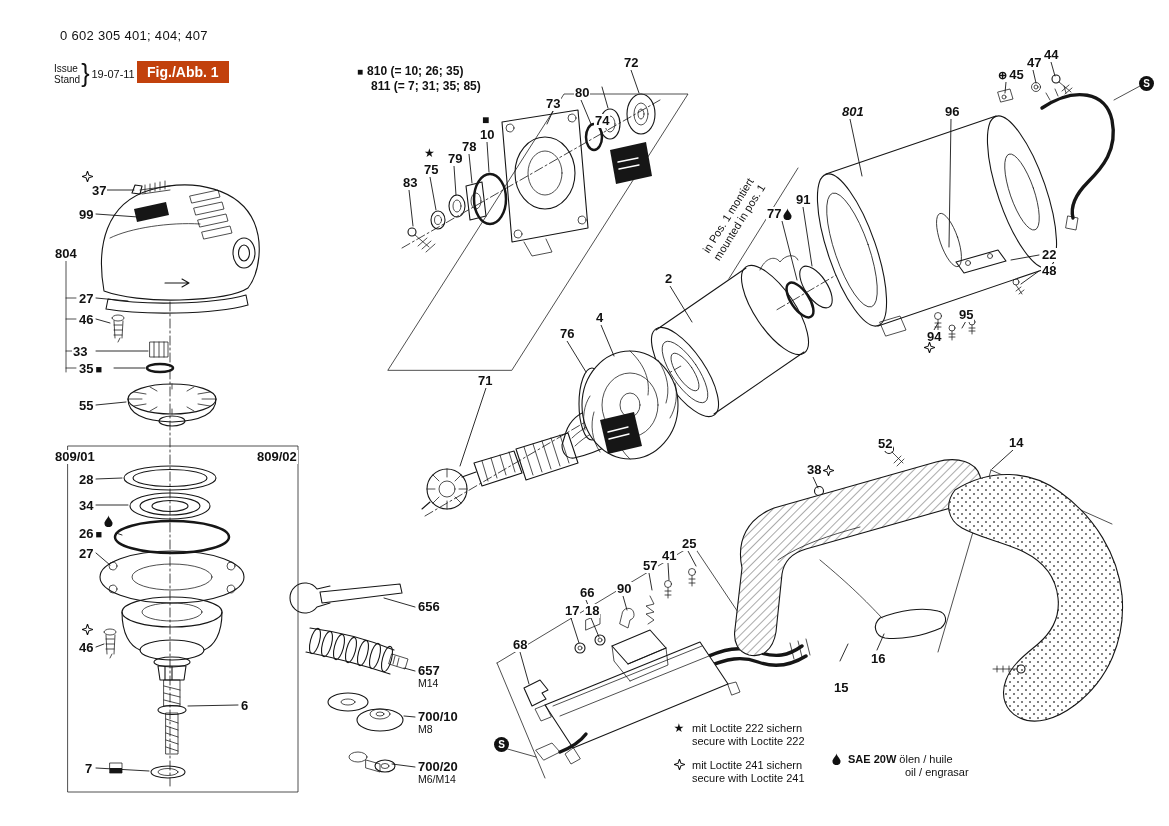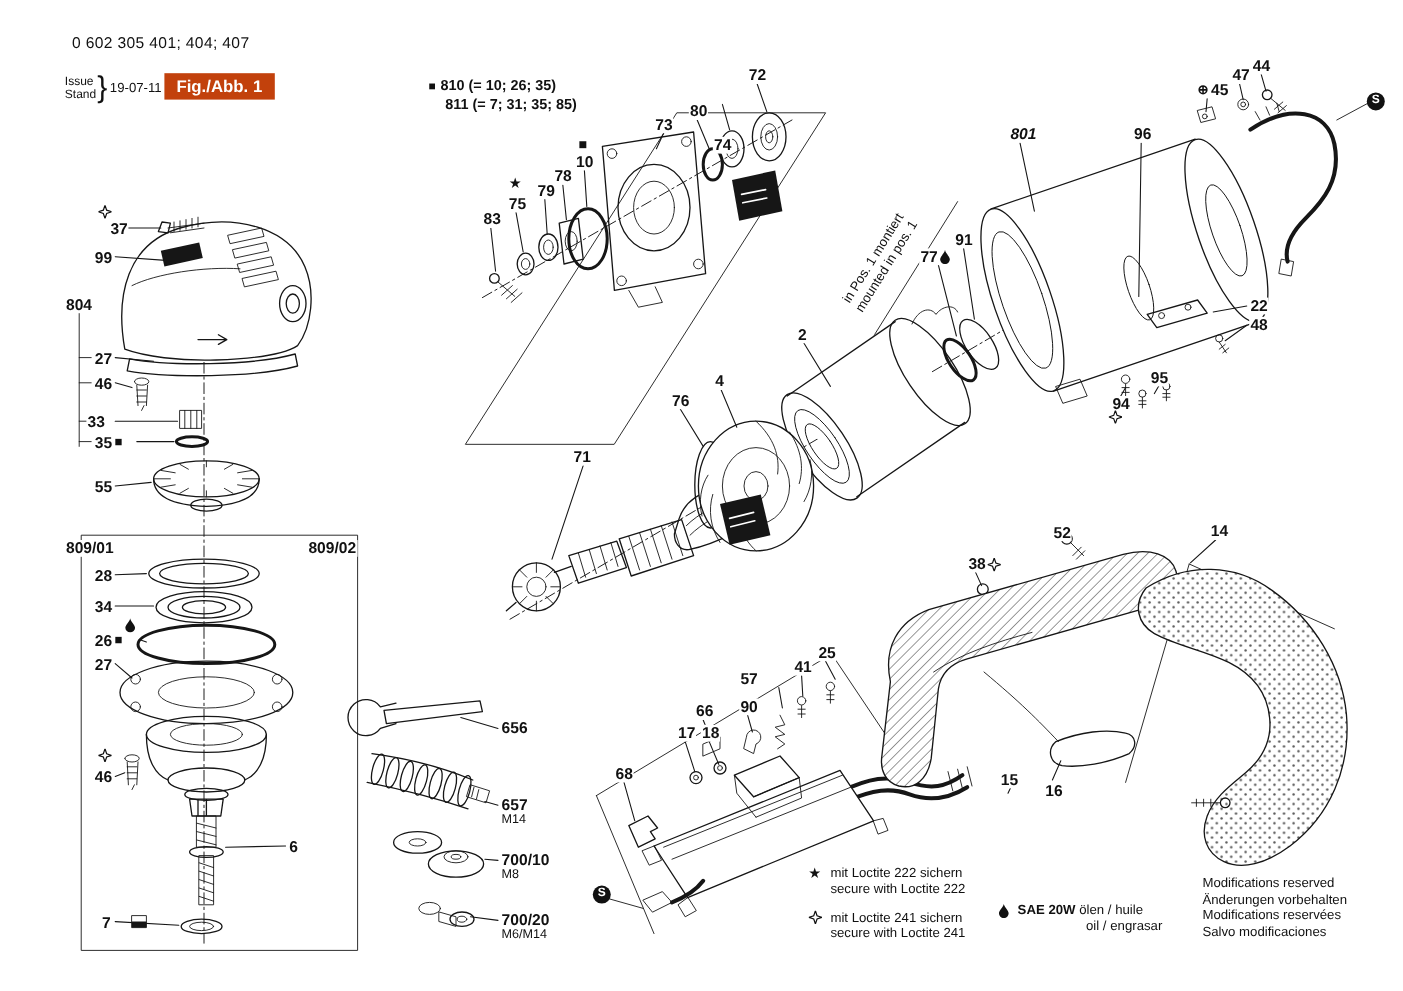"57" div.callout { left: 616px -> 642px }
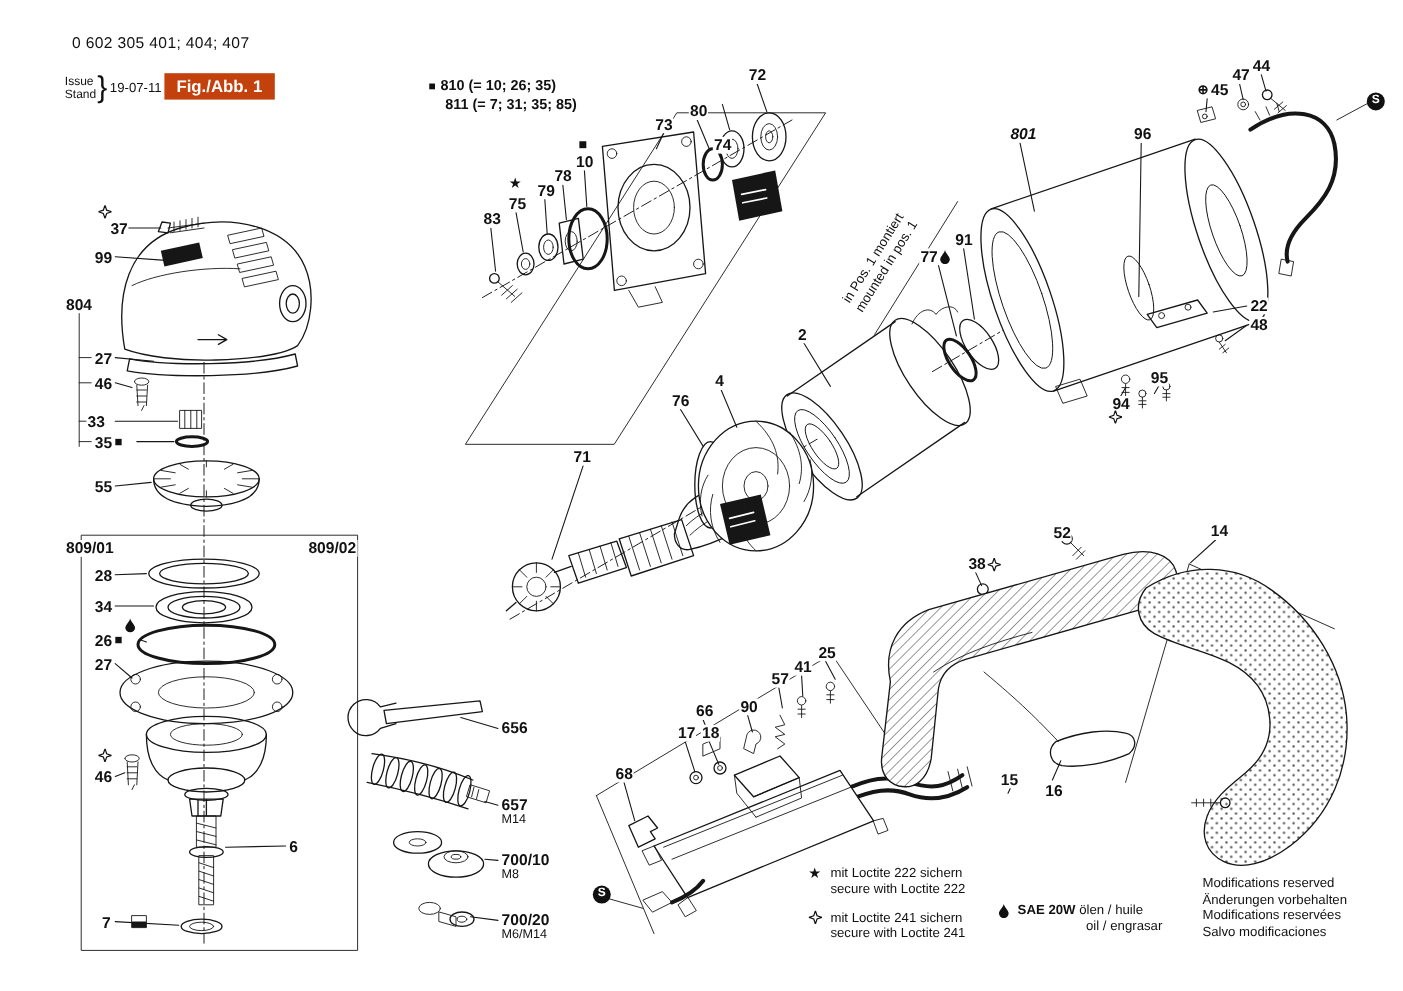"15" div.callout { top: 643px -> 681px }
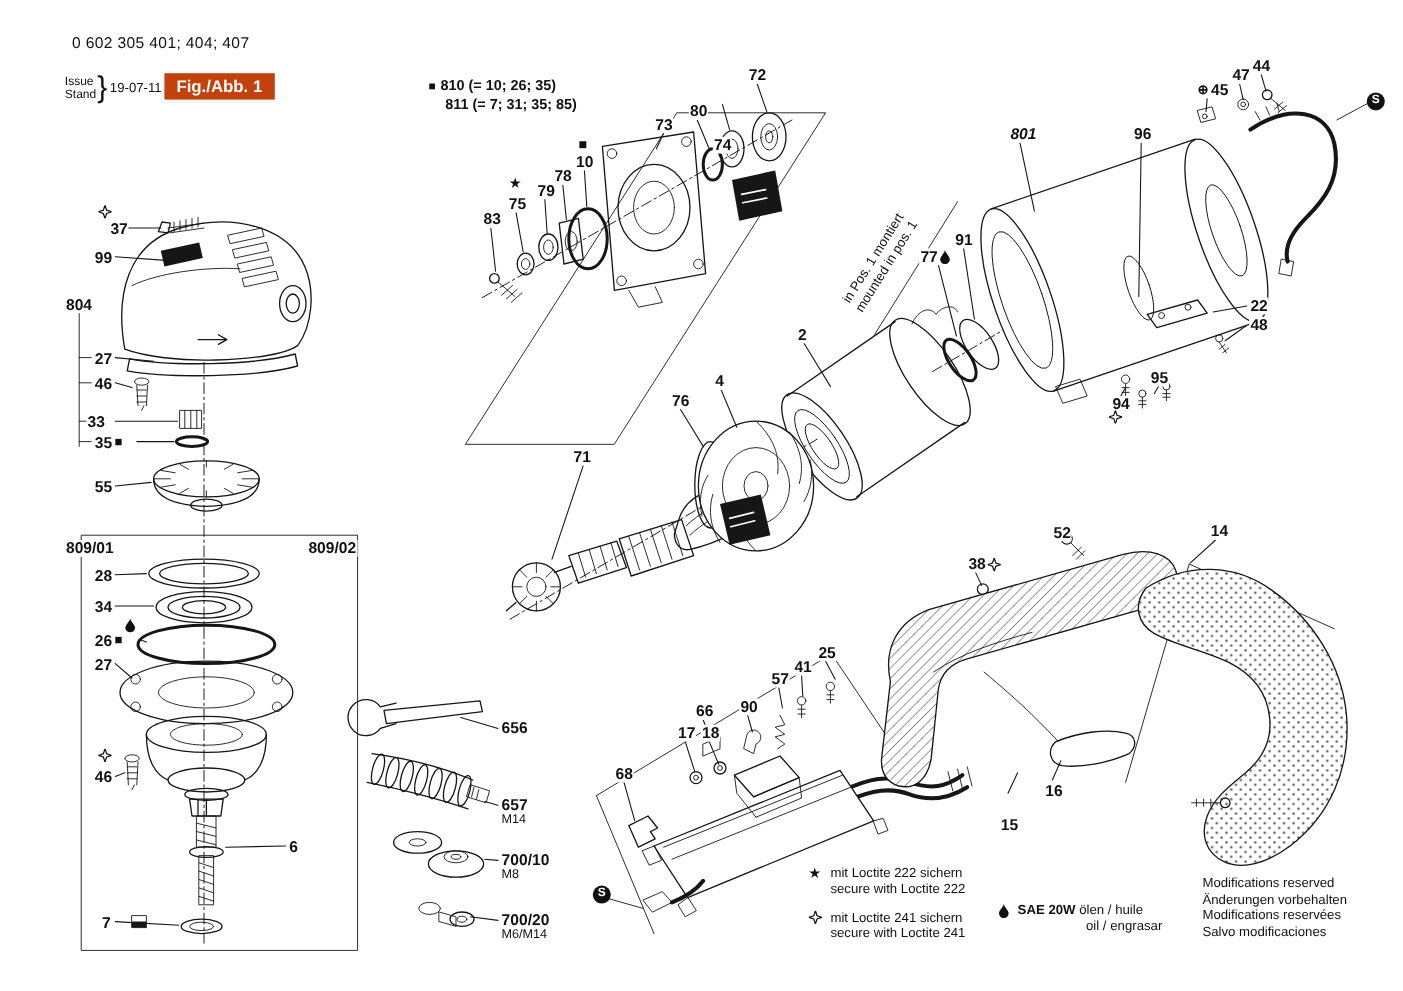"Modifications reserved" div.legend-mods { html: <div> <div>Modifications reserved</div> <div>Änderungen vorbehalten</div> <div>Modifications reservées</div> <div>Salvo modificaciones</div> </div> -> none }
